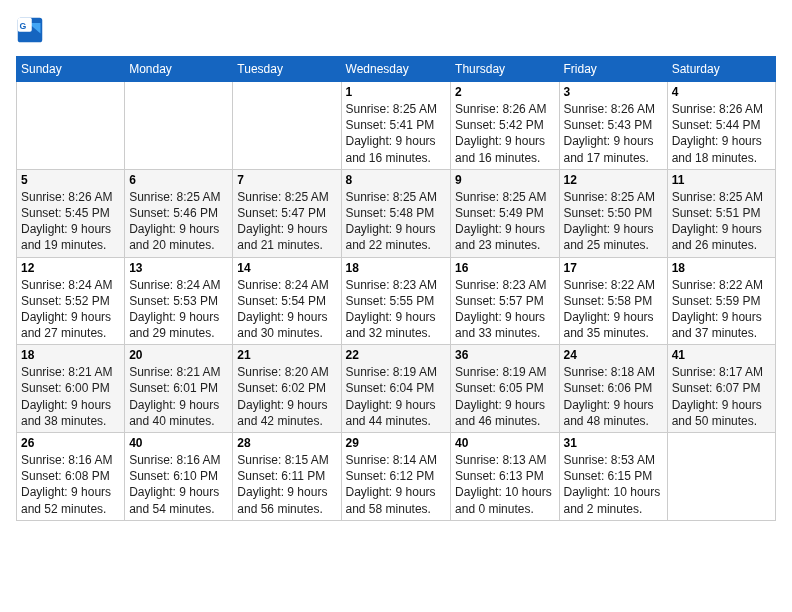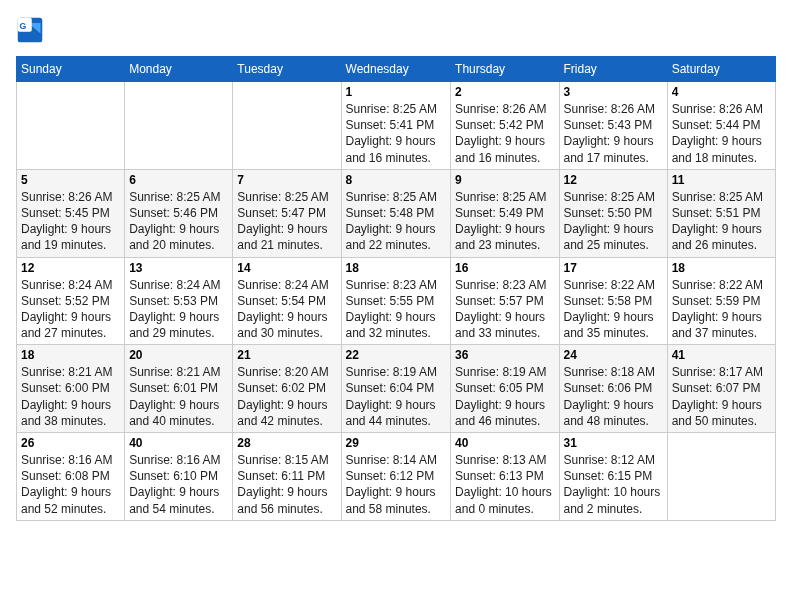"Sunrise: 8:12 AM" div.day-info { text: 8:12 -> 8:53 }
